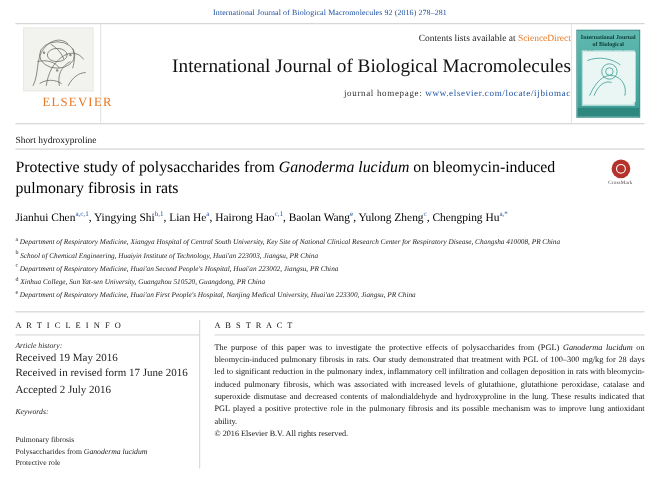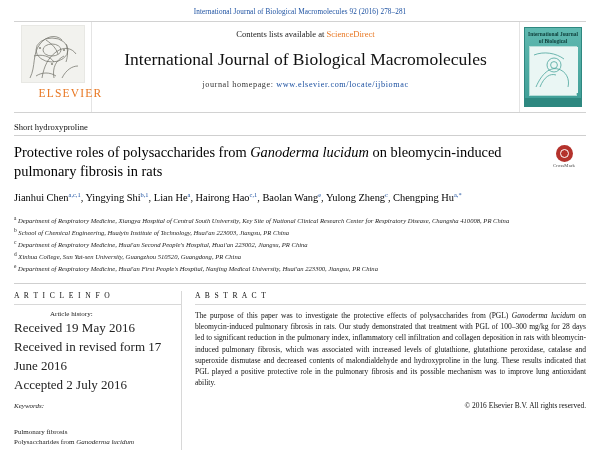"Contents lists available at" .journal-center { text-align: center -> right }
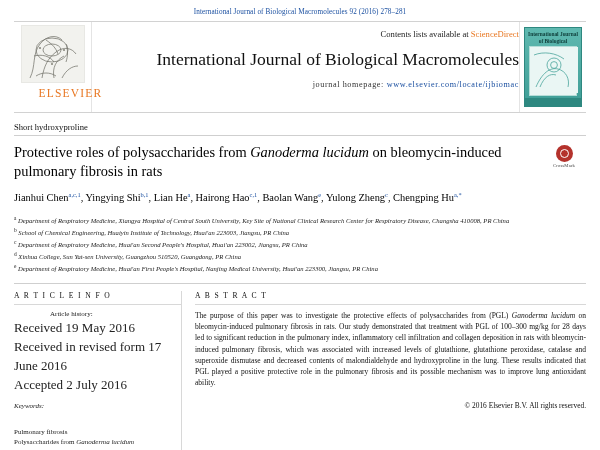"Protective roles of polysaccharides from" span { text: roles -> study }
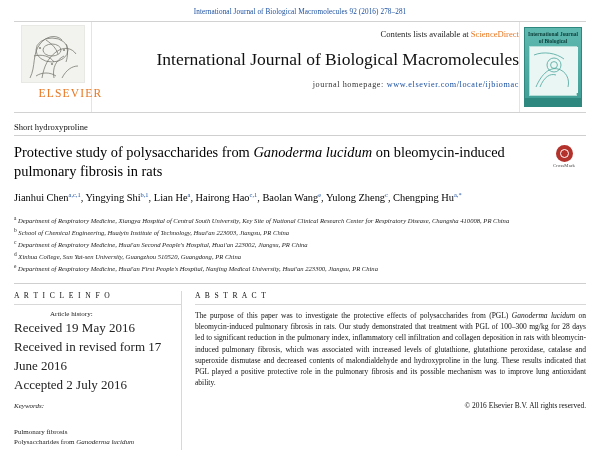"Article history:" .hist-label { font-style: none -> italic; margin-left: 36px -> none }
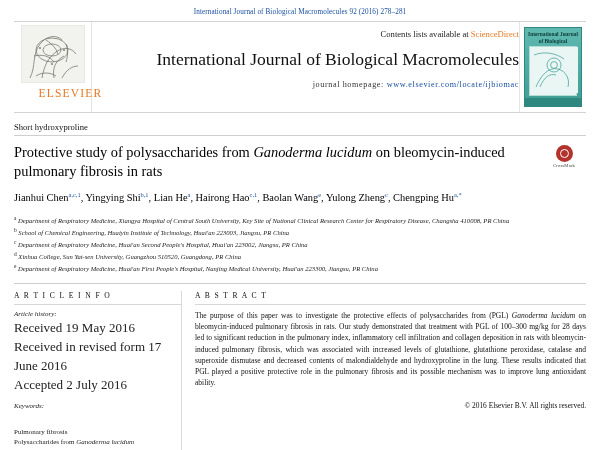"Received 19 May 2016" .hist-item { font-size: 13px -> 10px }
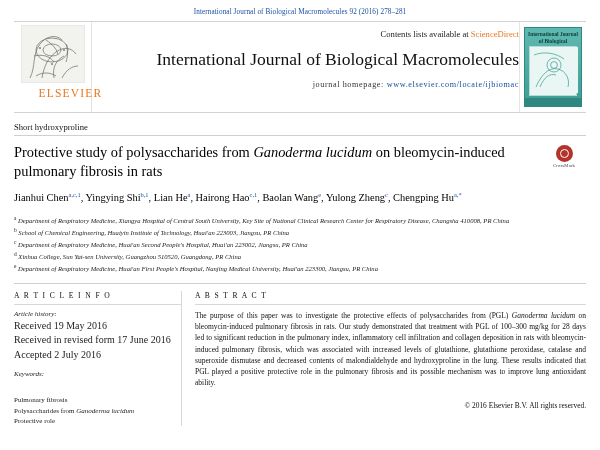"© 2016 Elsevier B.V. All" .copyright { margin-top: 12px -> 0; text-align: right -> left }
